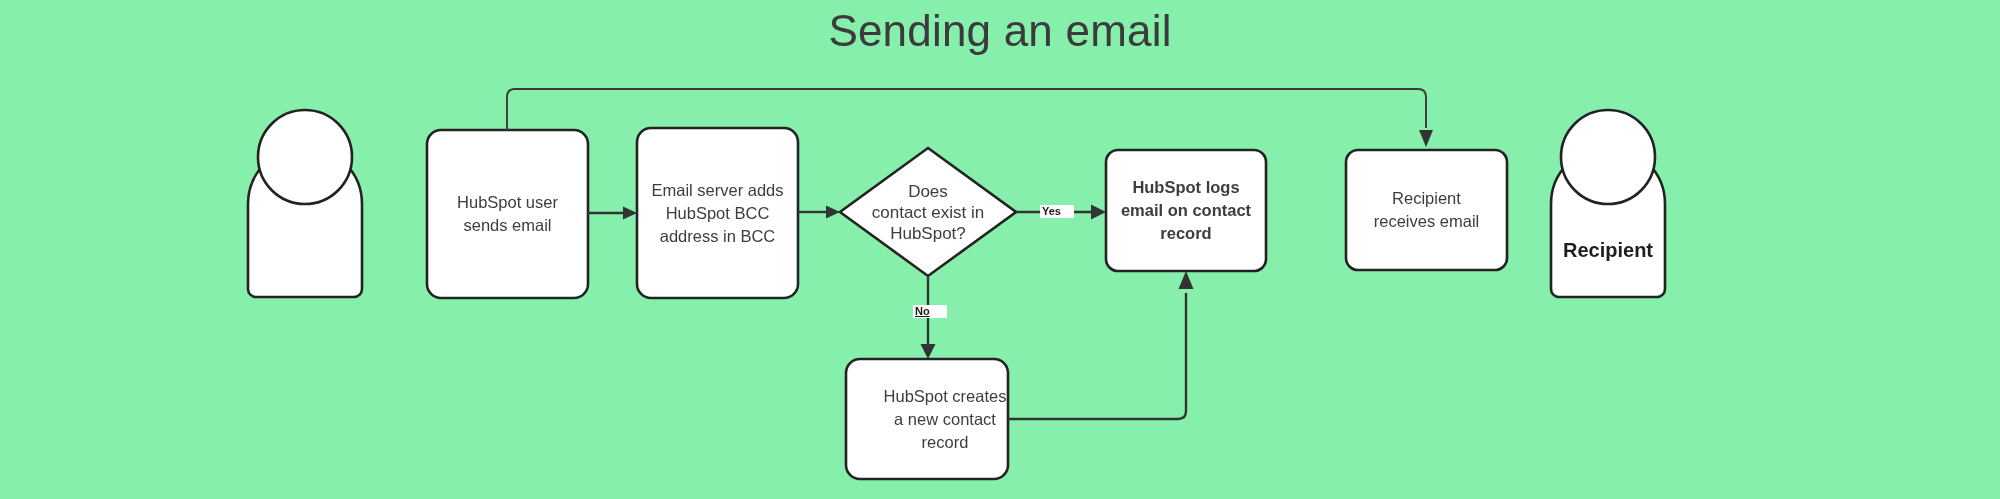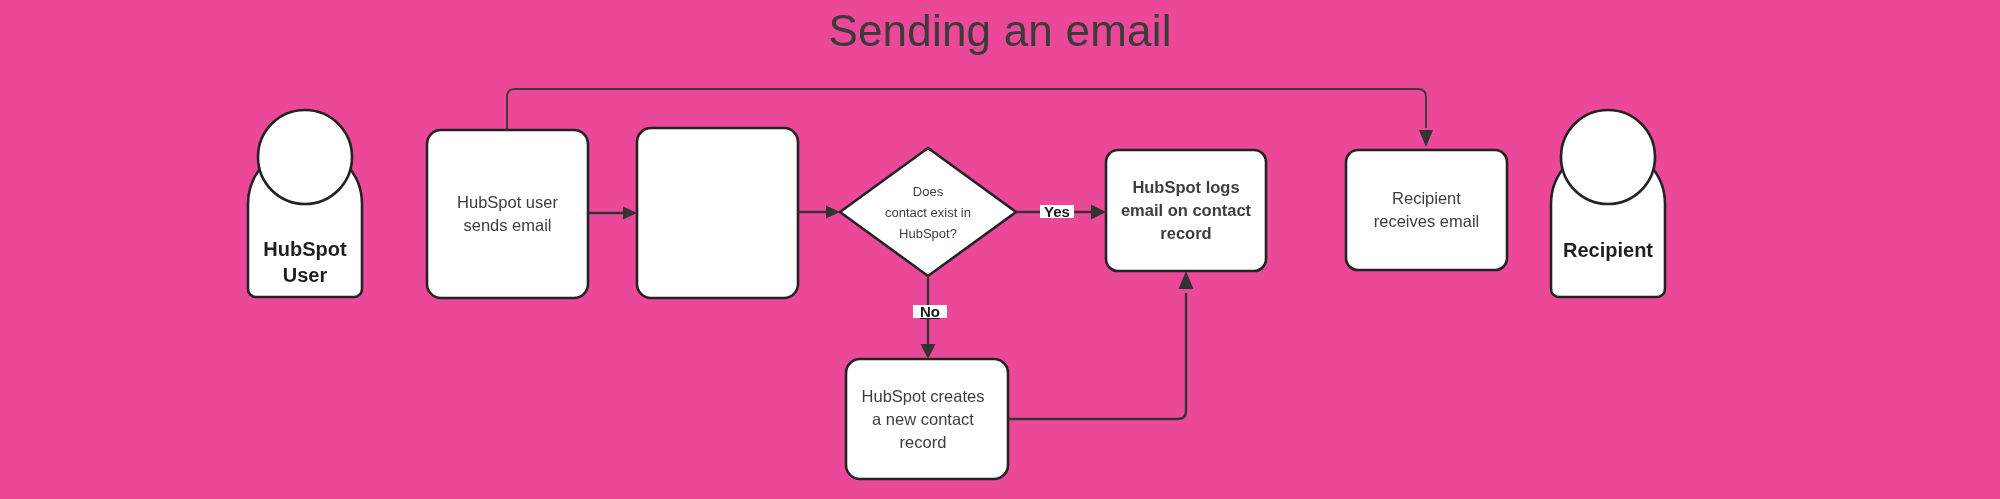"Sending an email" #canvas { background: #ec4899 -> #86efac }
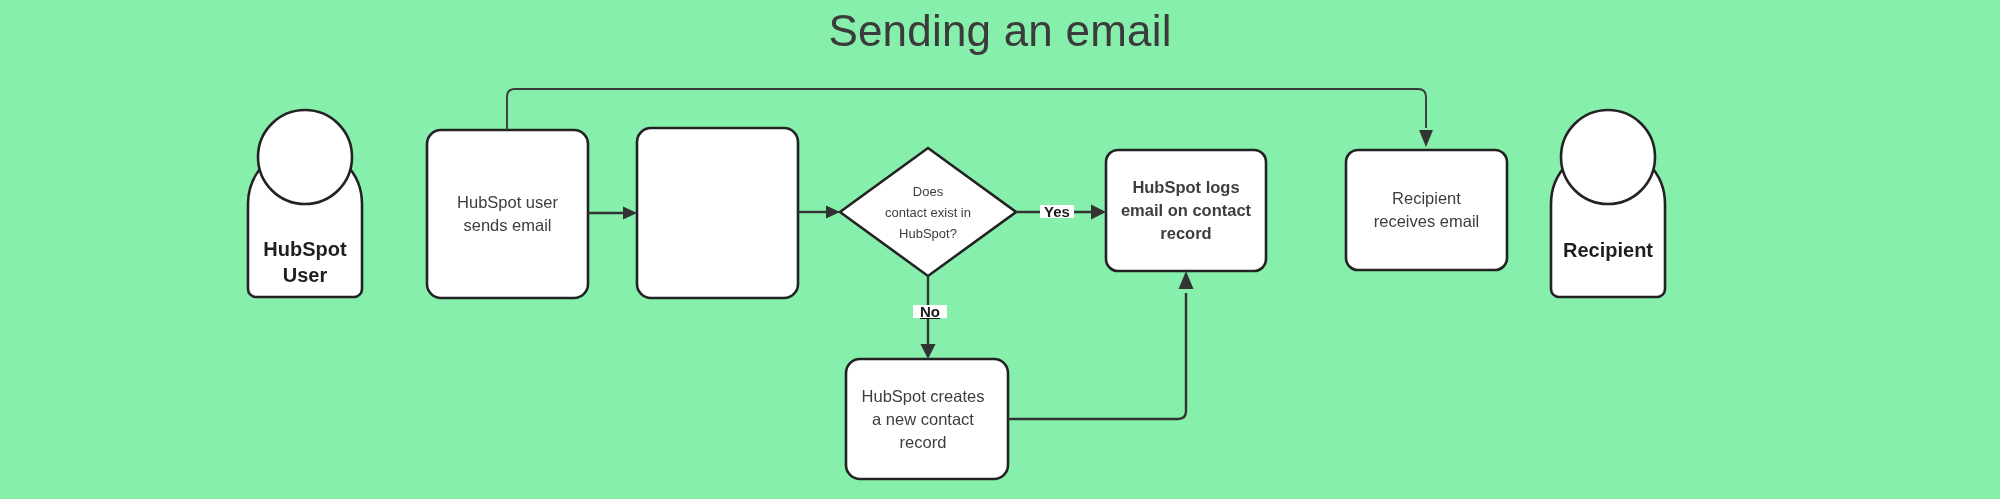"Email server adds" div.node-label { html: none -> <div>Email server adds HubSpot BCC address in BCC</div> }
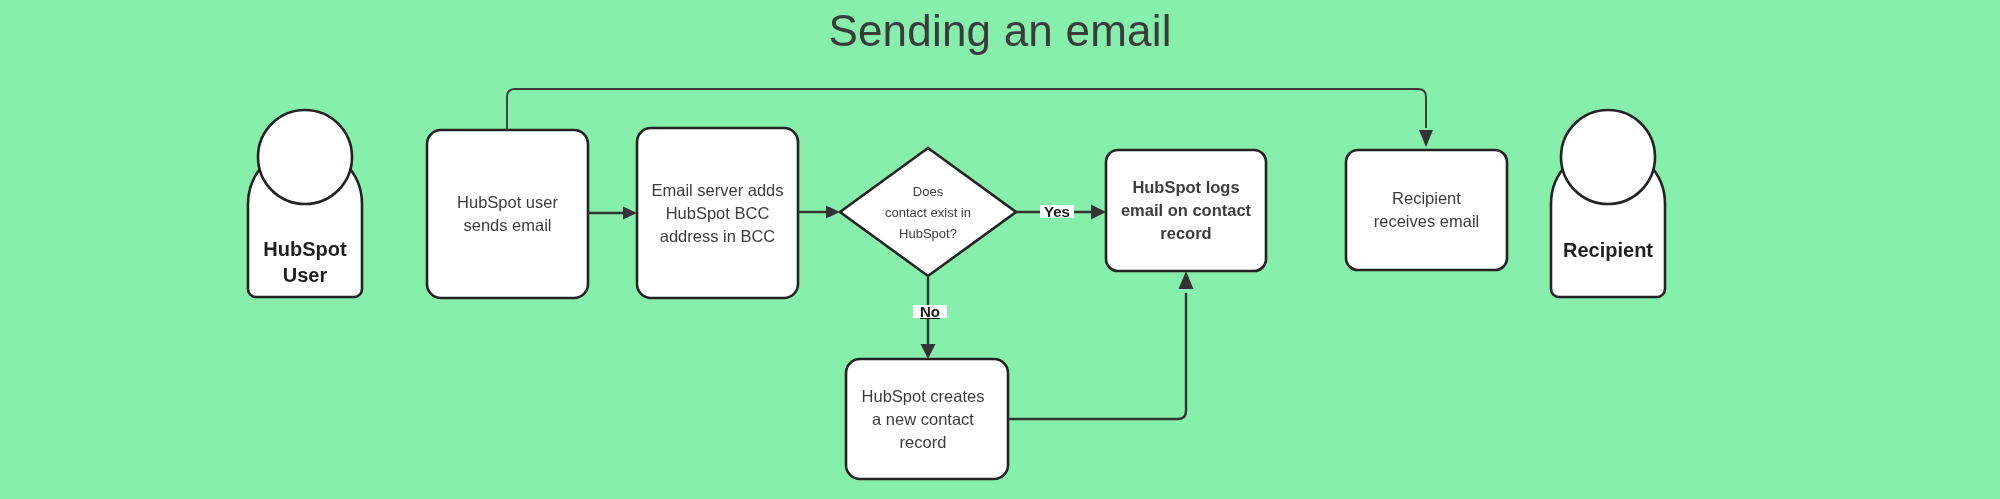"Does" div.node-label { font-size: 13px -> 17px }
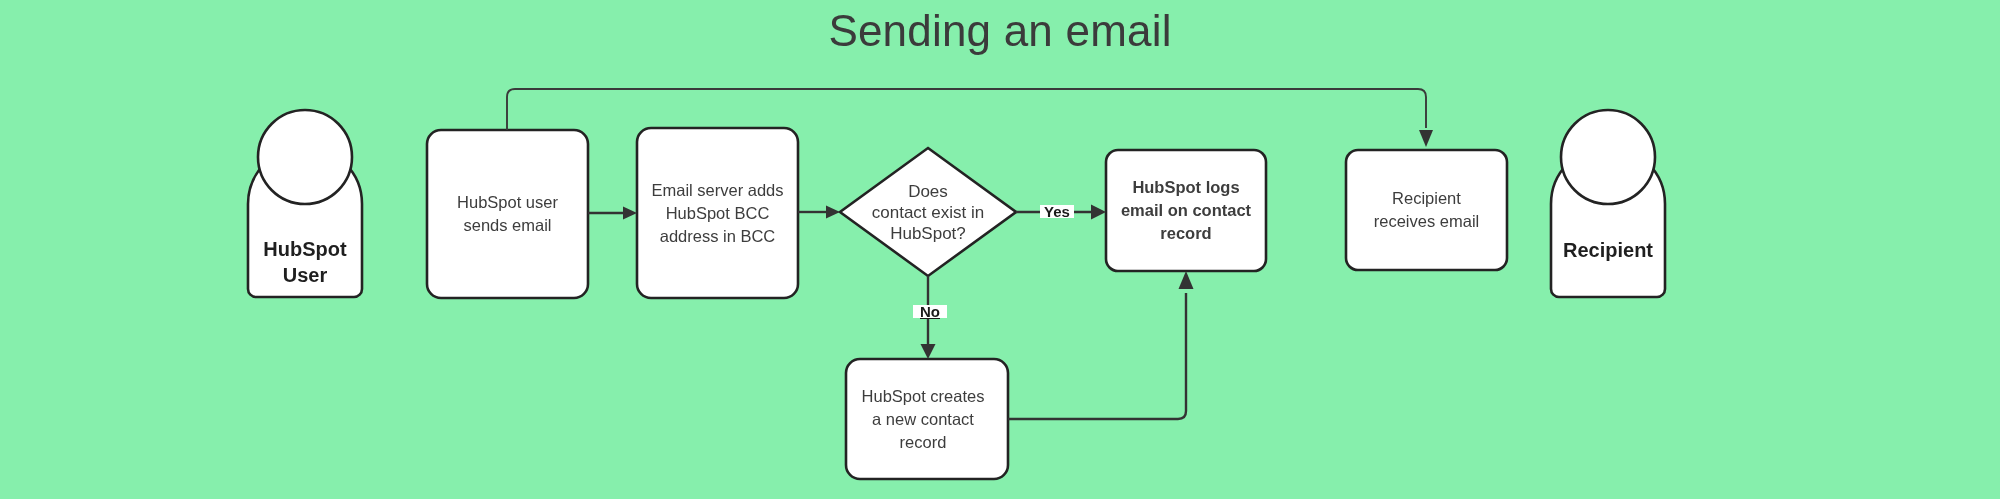"Yes" .edge-label { font-size: 15px -> 11px; text-align: center -> none }
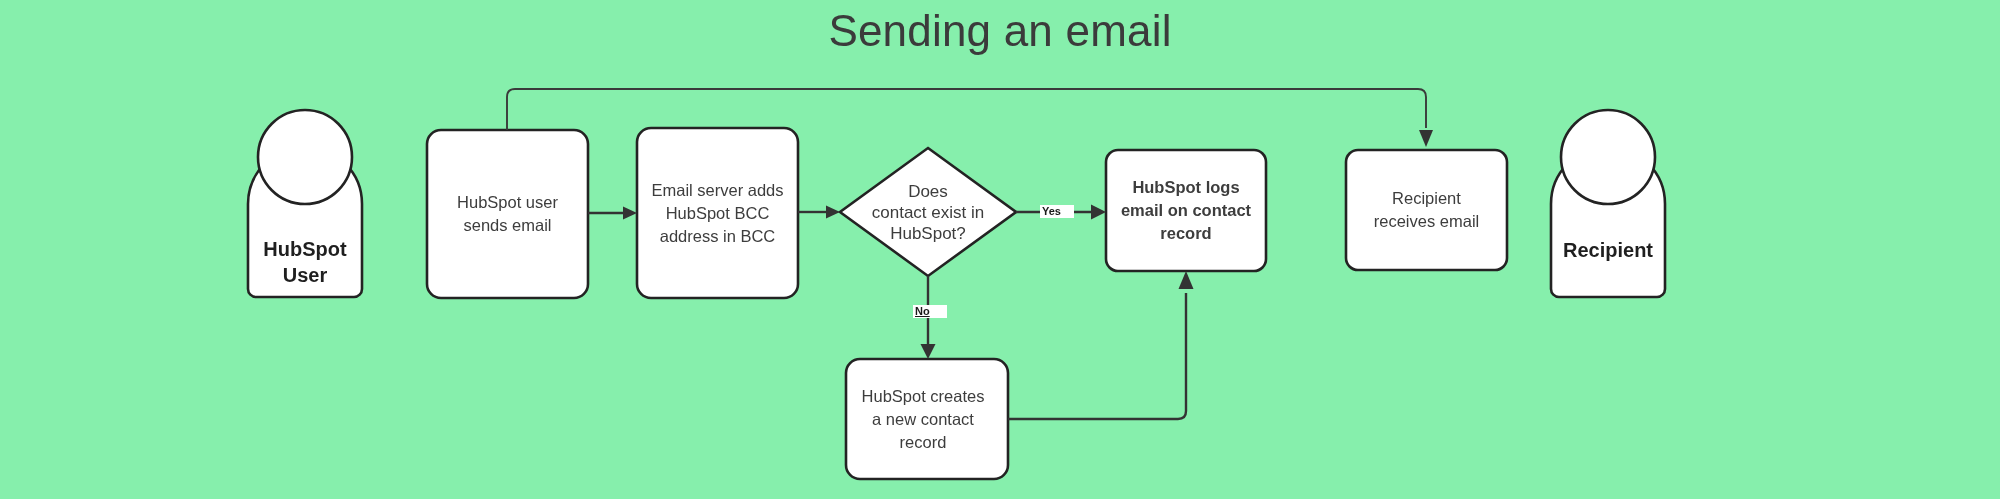"HubSpot" div.actor-label { html: <div>HubSpot User</div> -> none }
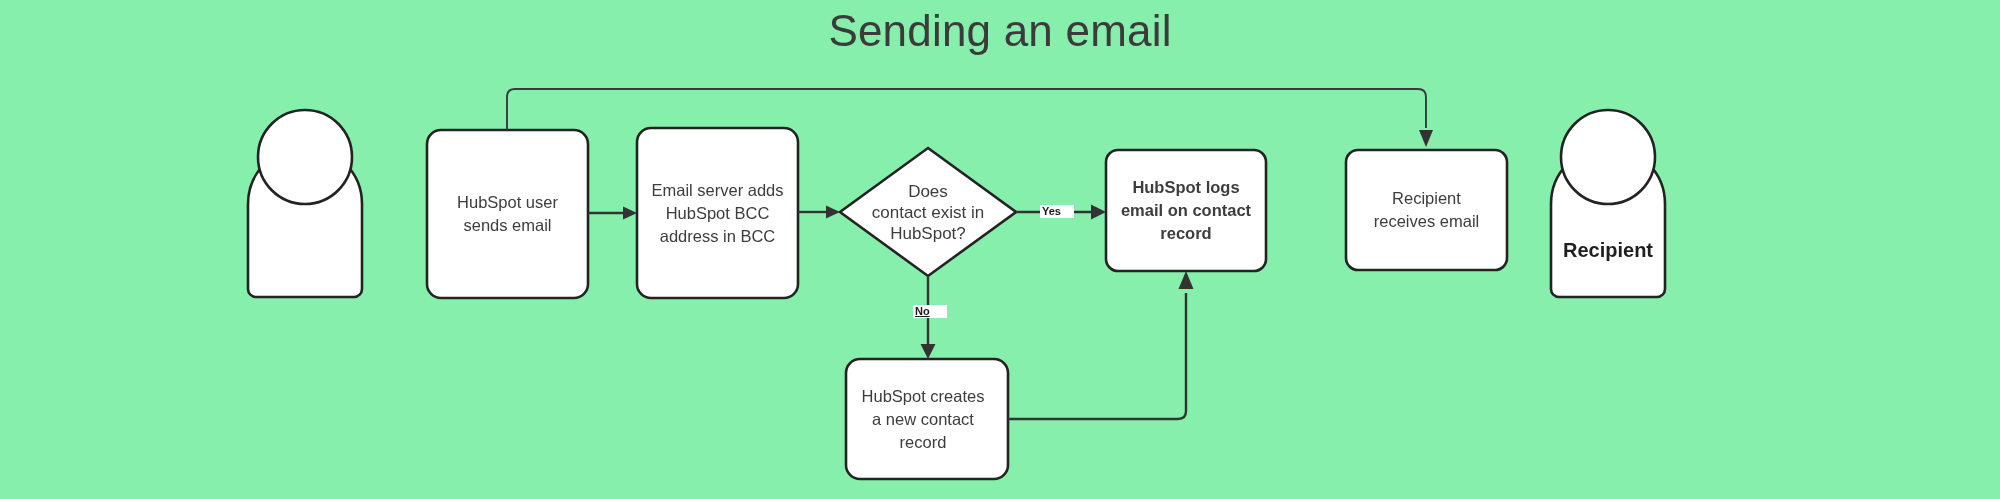"HubSpot creates" div.node-label { left: 846px -> 868px }
